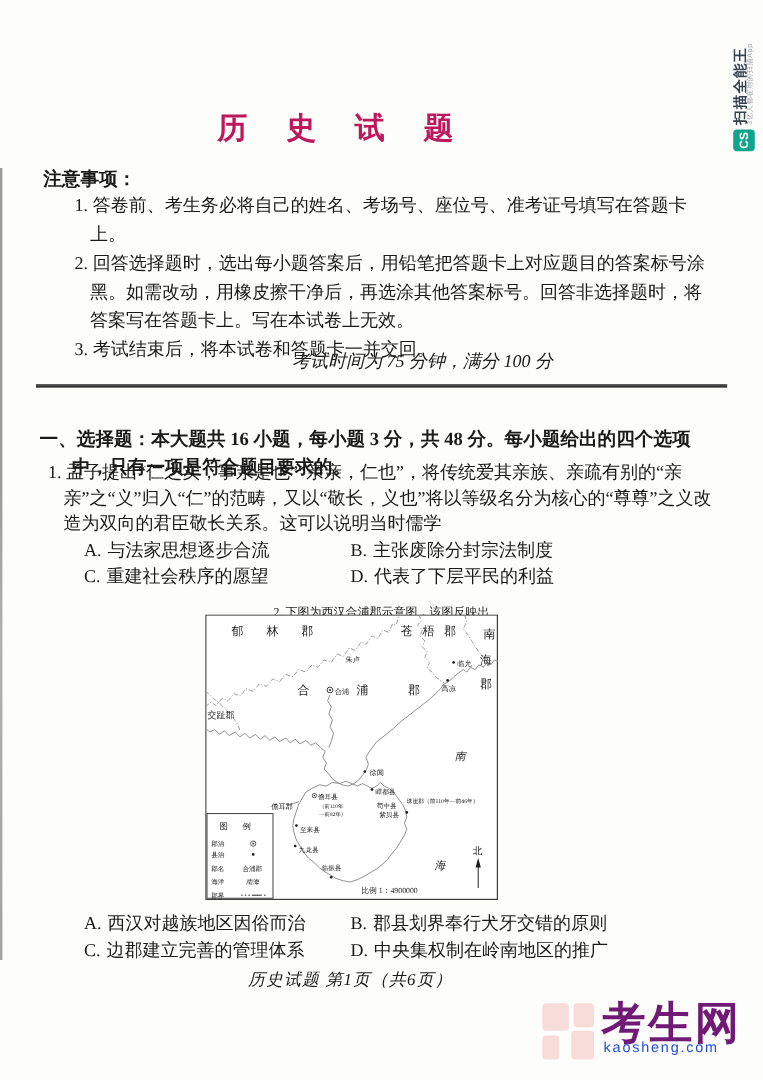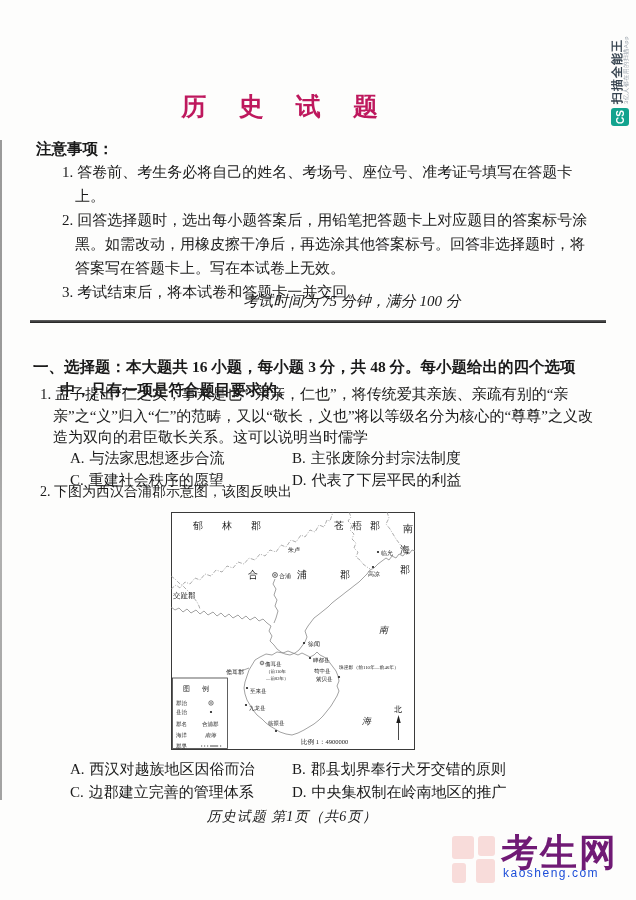"2. 下图为西汉合浦郡示意图，该图反映出" .q2-text { font-size: 14px -> 10px; text-align: none -> center; top: 483px -> 503px }
